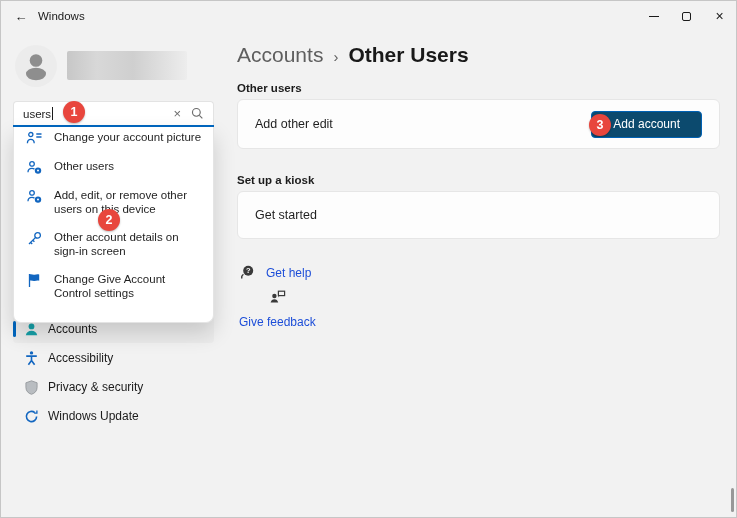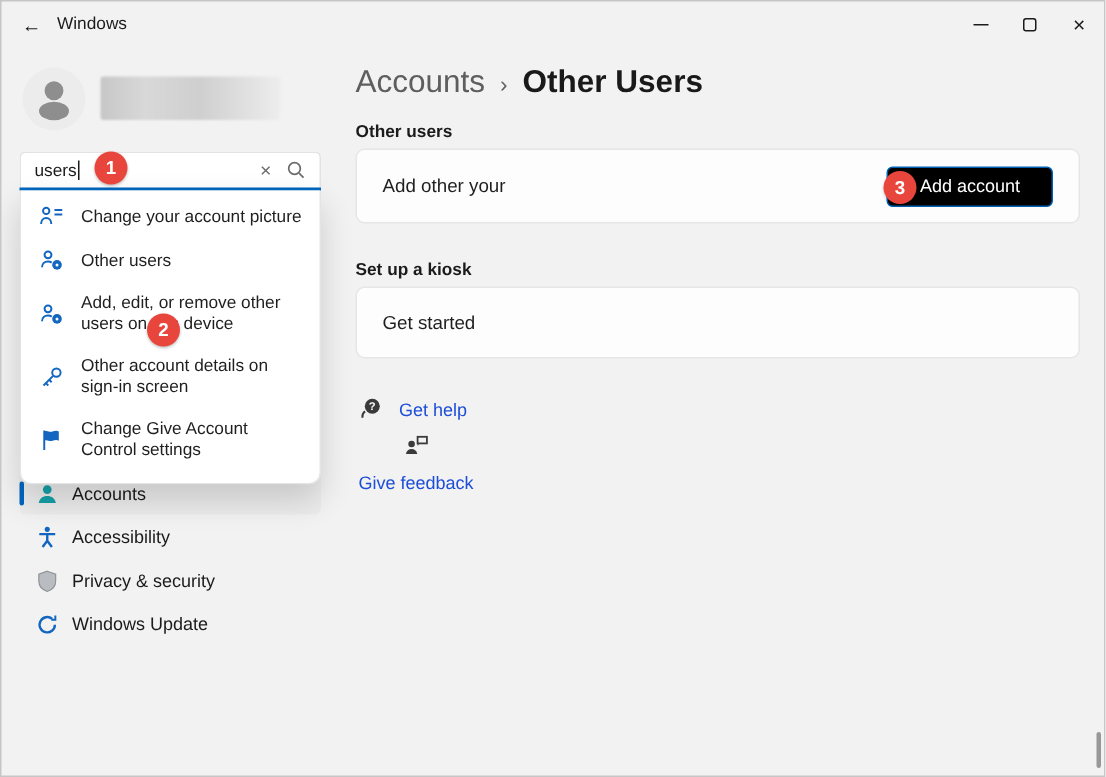"Add other your" span.card-label { text: your -> edit }
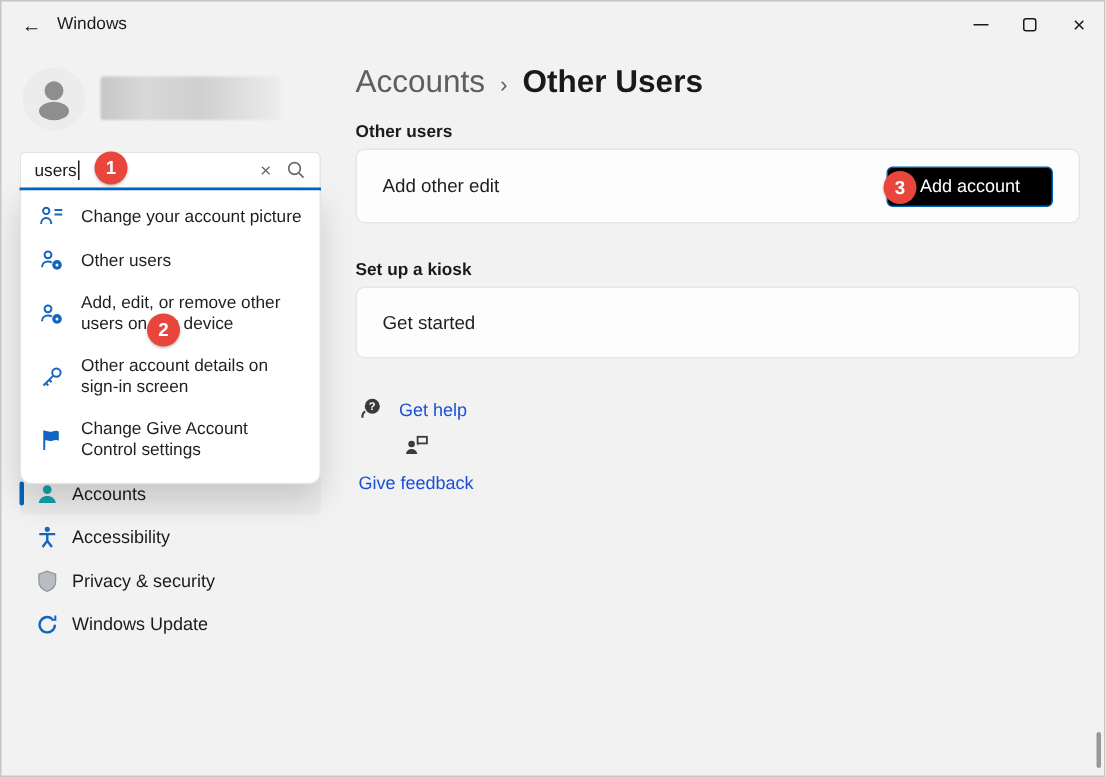"Add account" .btn-primary { background: #000000 -> #0c4a6e }
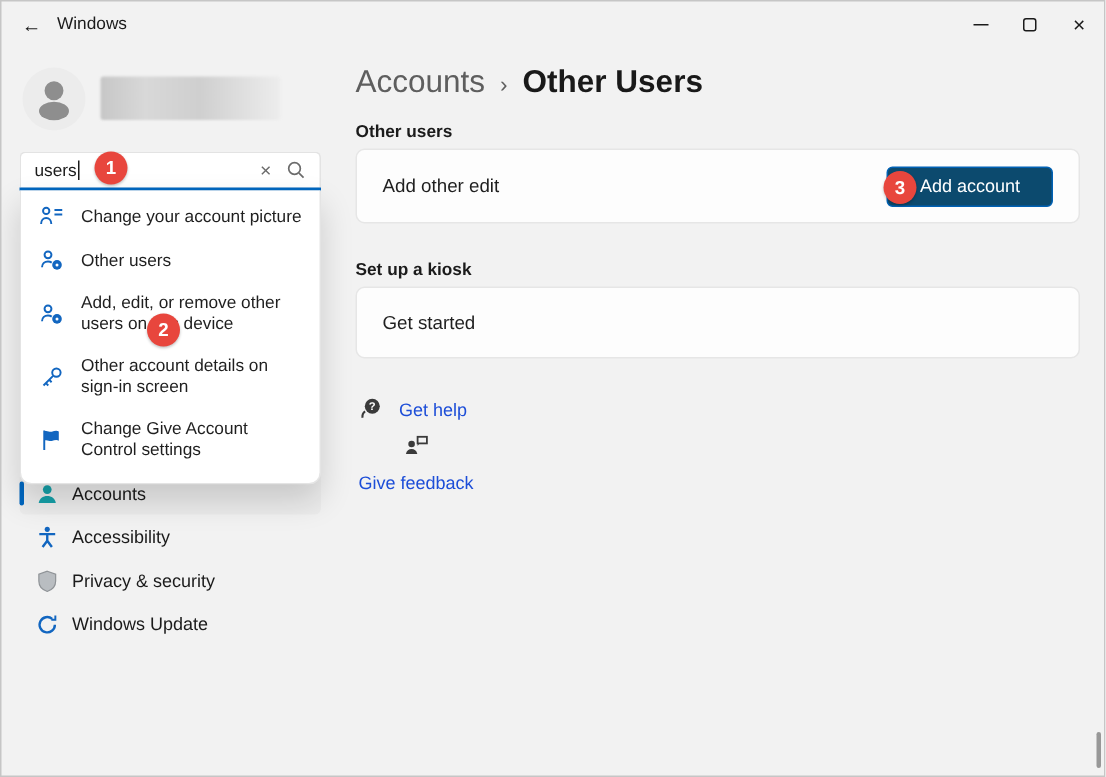"Change your account picture" .dd-item { align-items: center -> flex-start }
